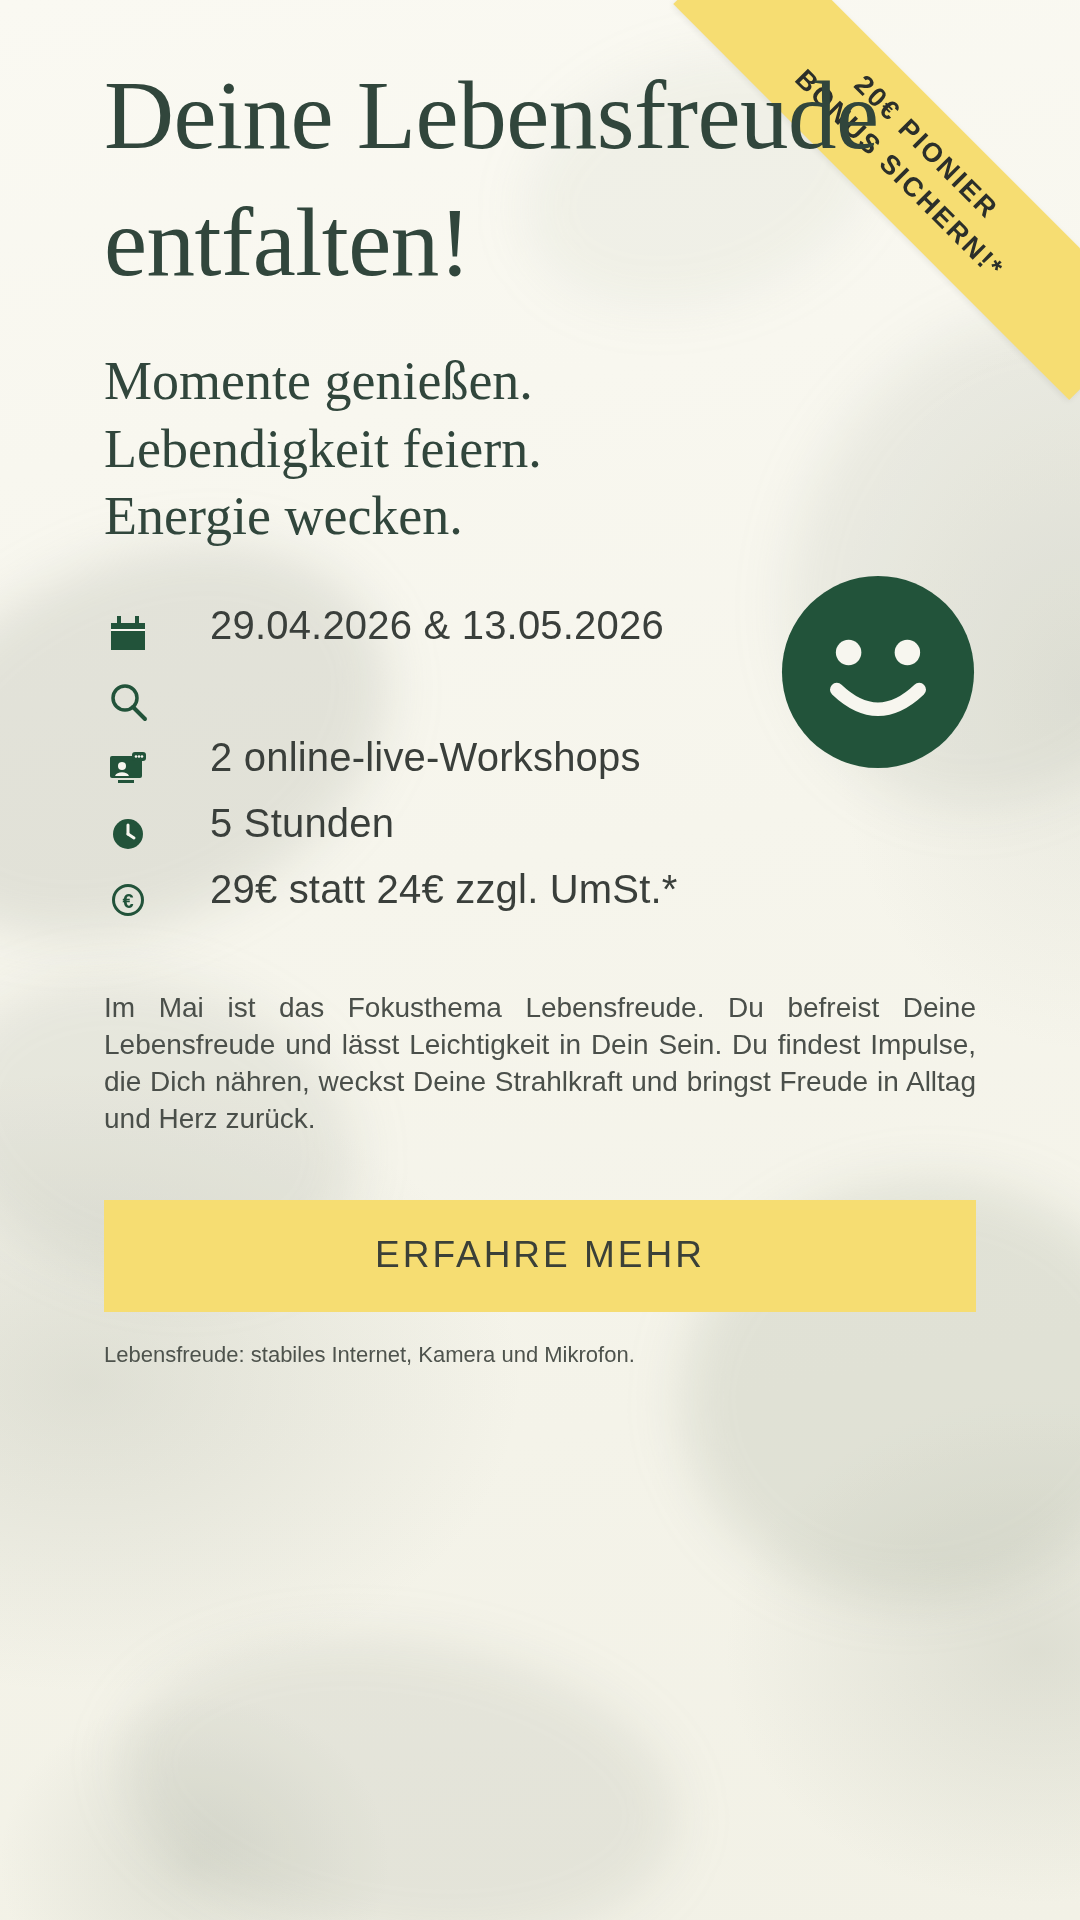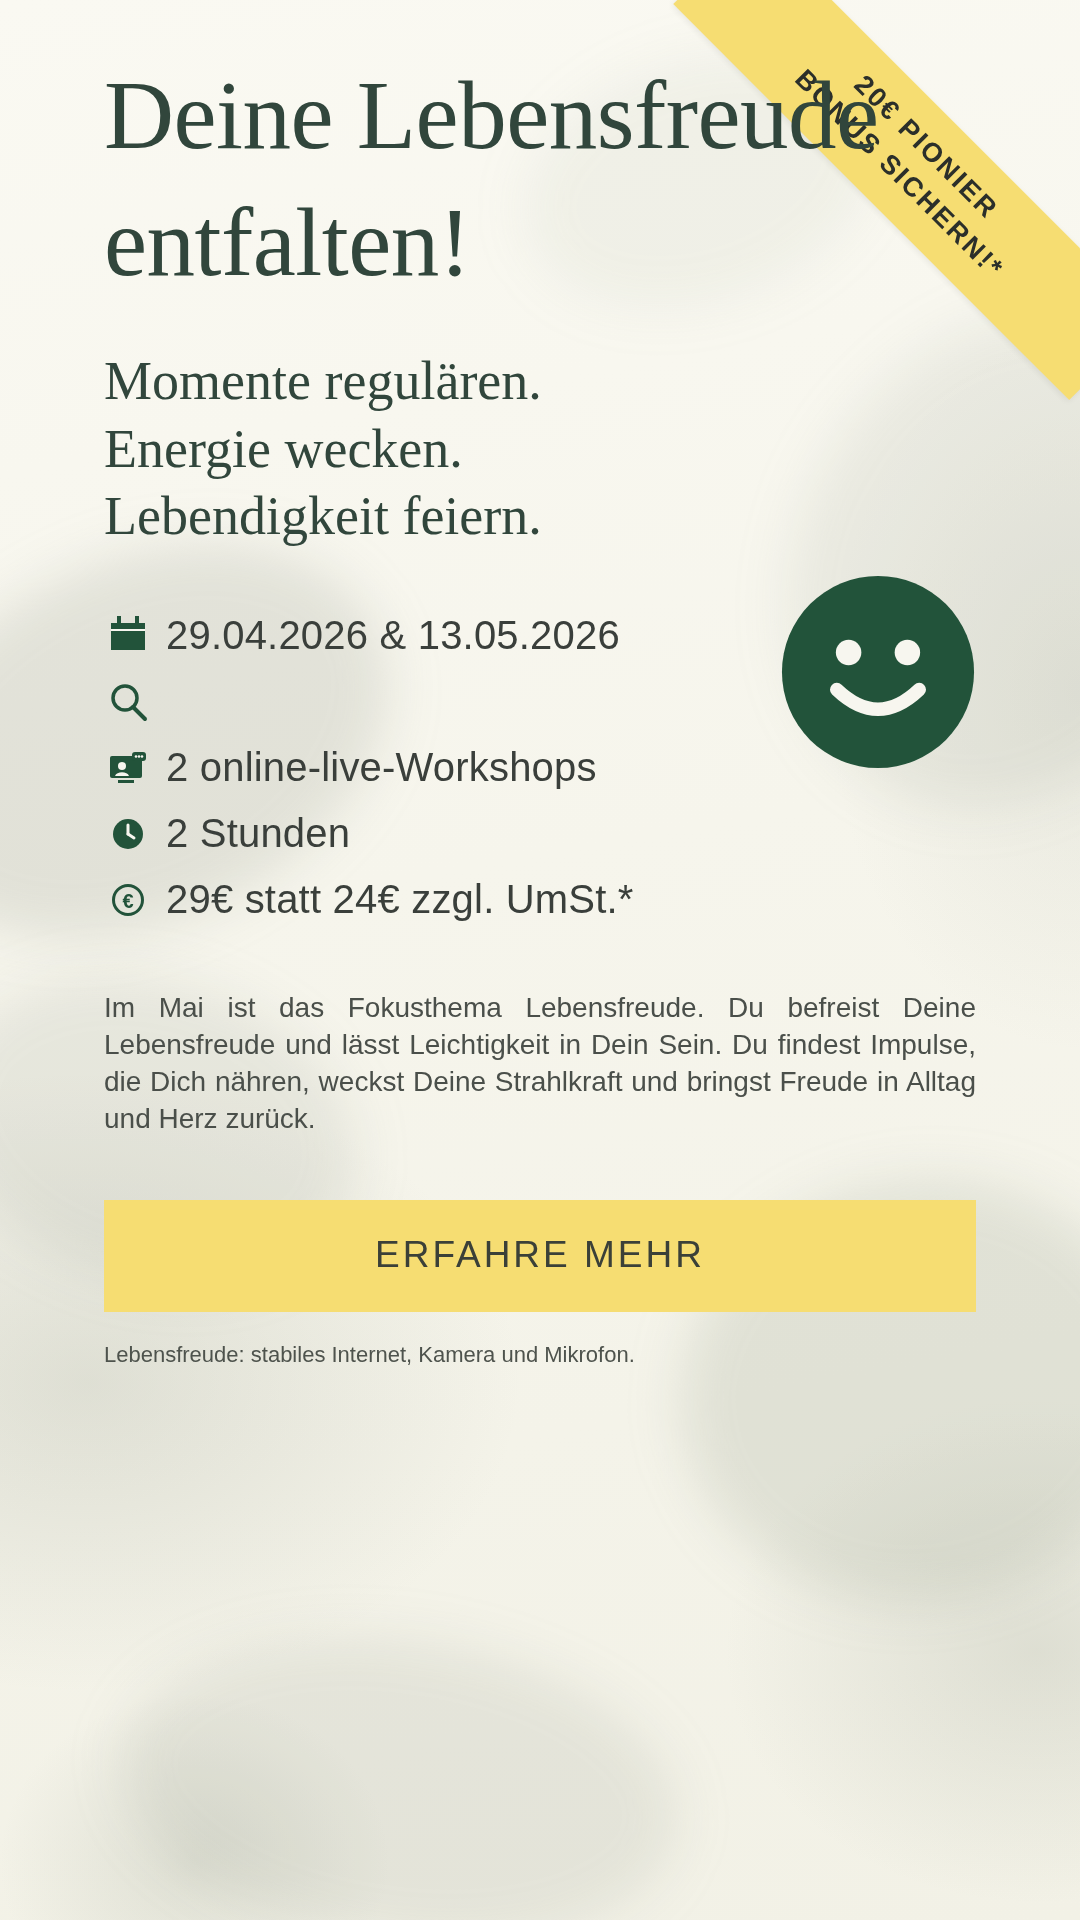"Momente regulären." div { text: regulären -> genießen }
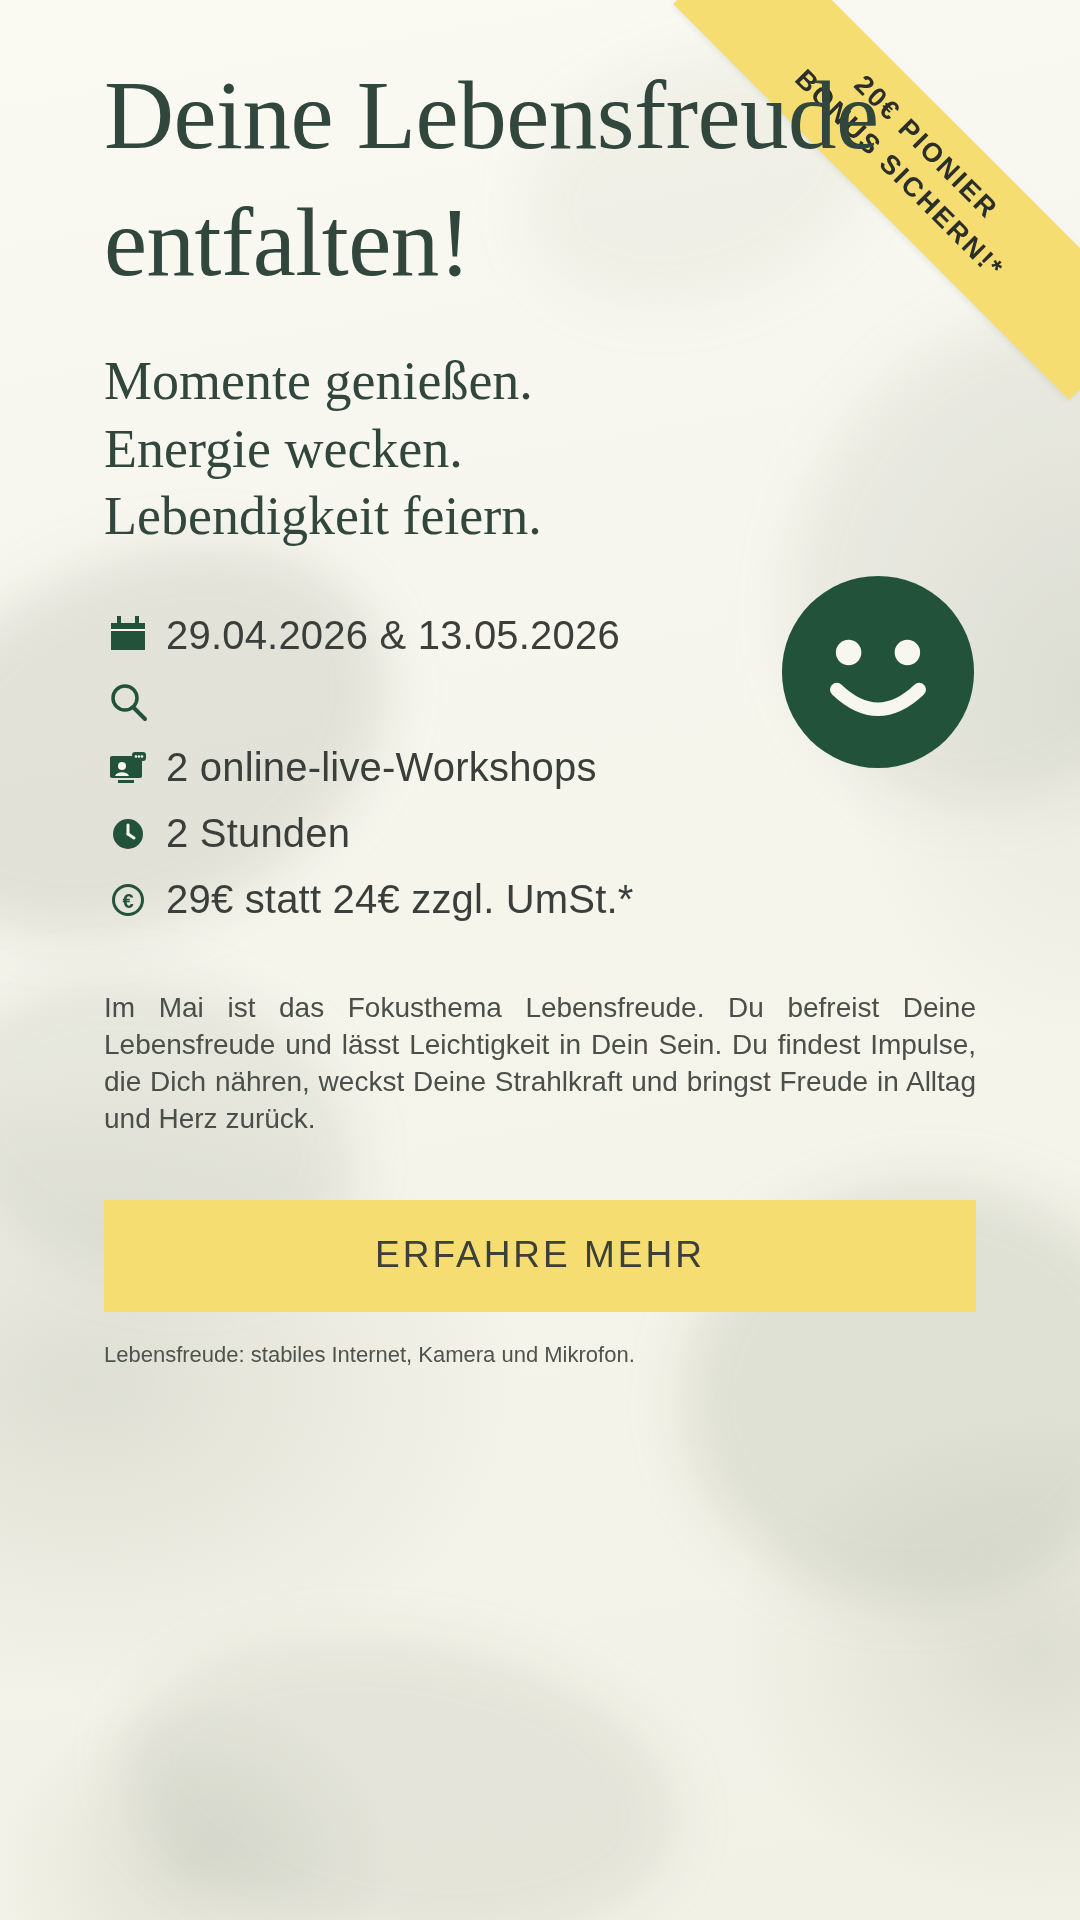"Energie wecken." div { order: before "Lebendigkeit feiern." -> after "Lebendigkeit feiern." }
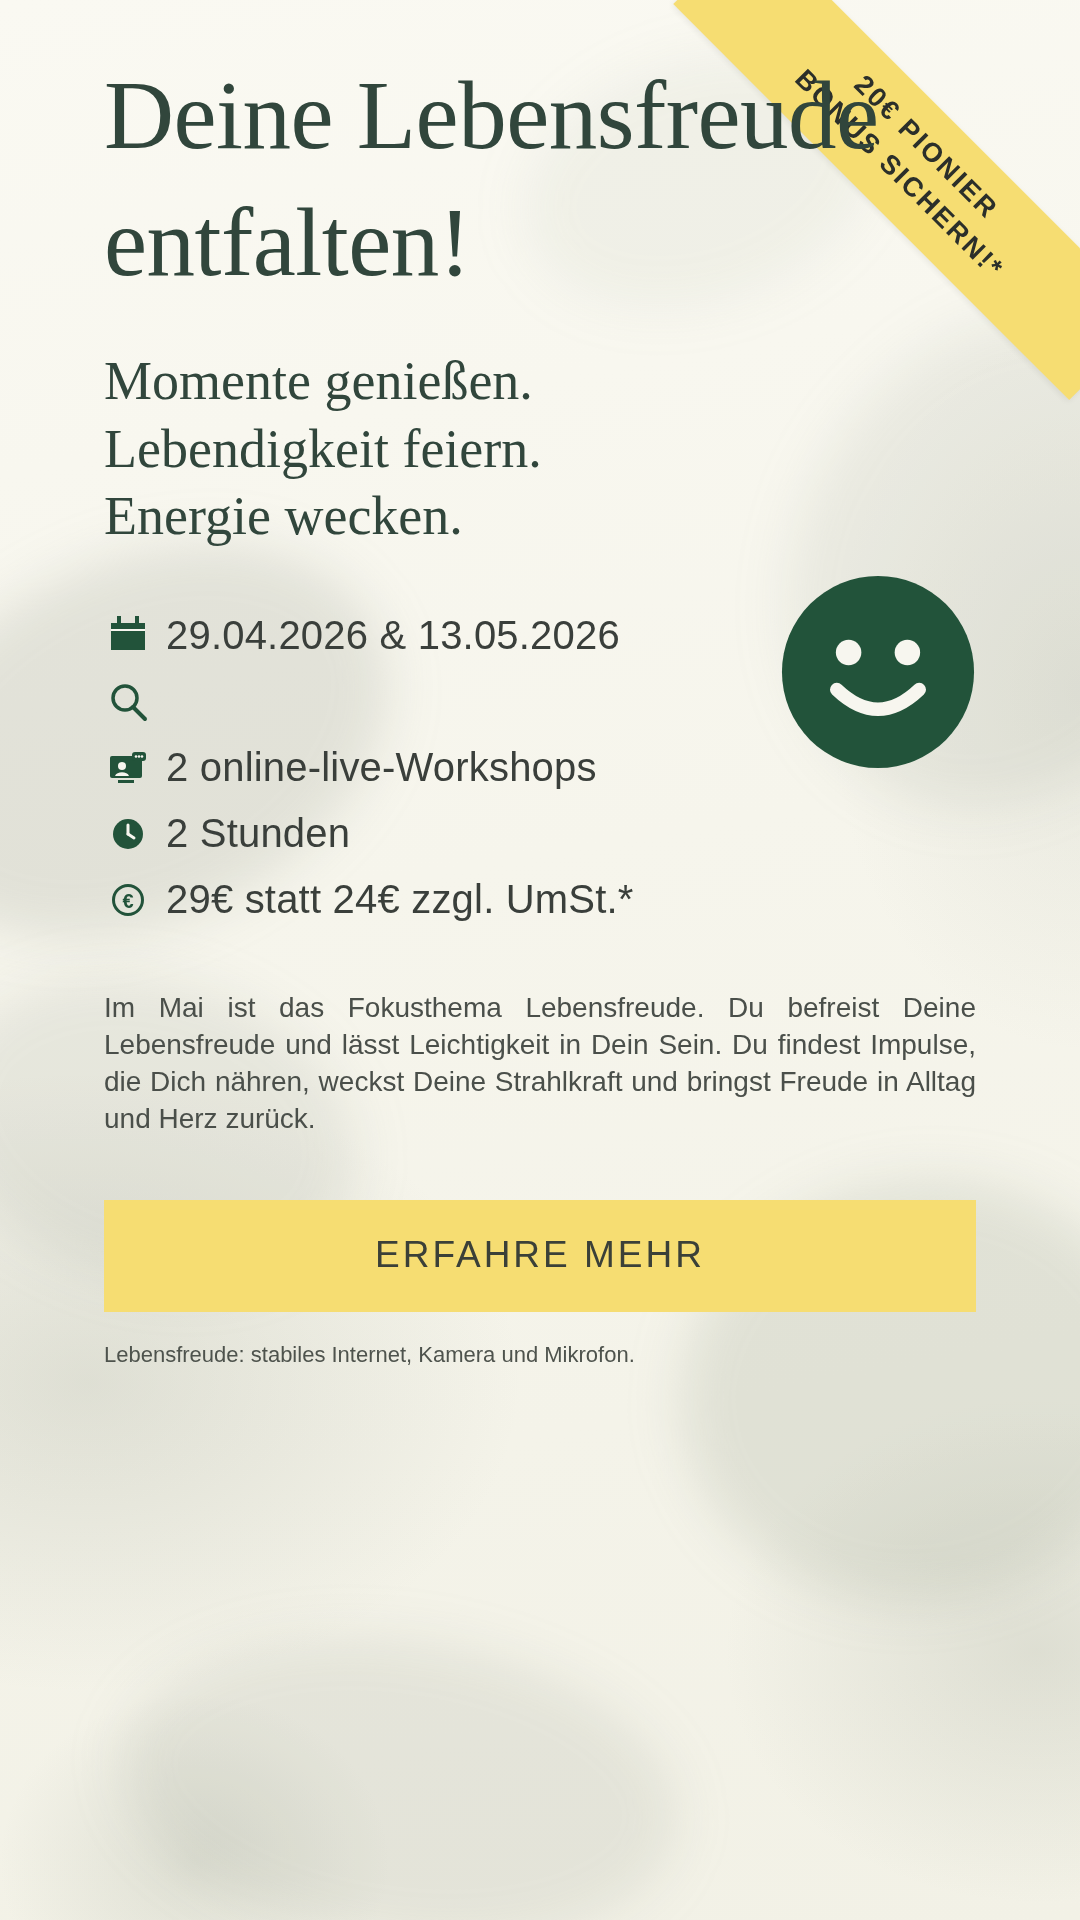"29.04.2026 & 13.05.2026" .fact { align-items: center -> none; gap: none -> 44px }
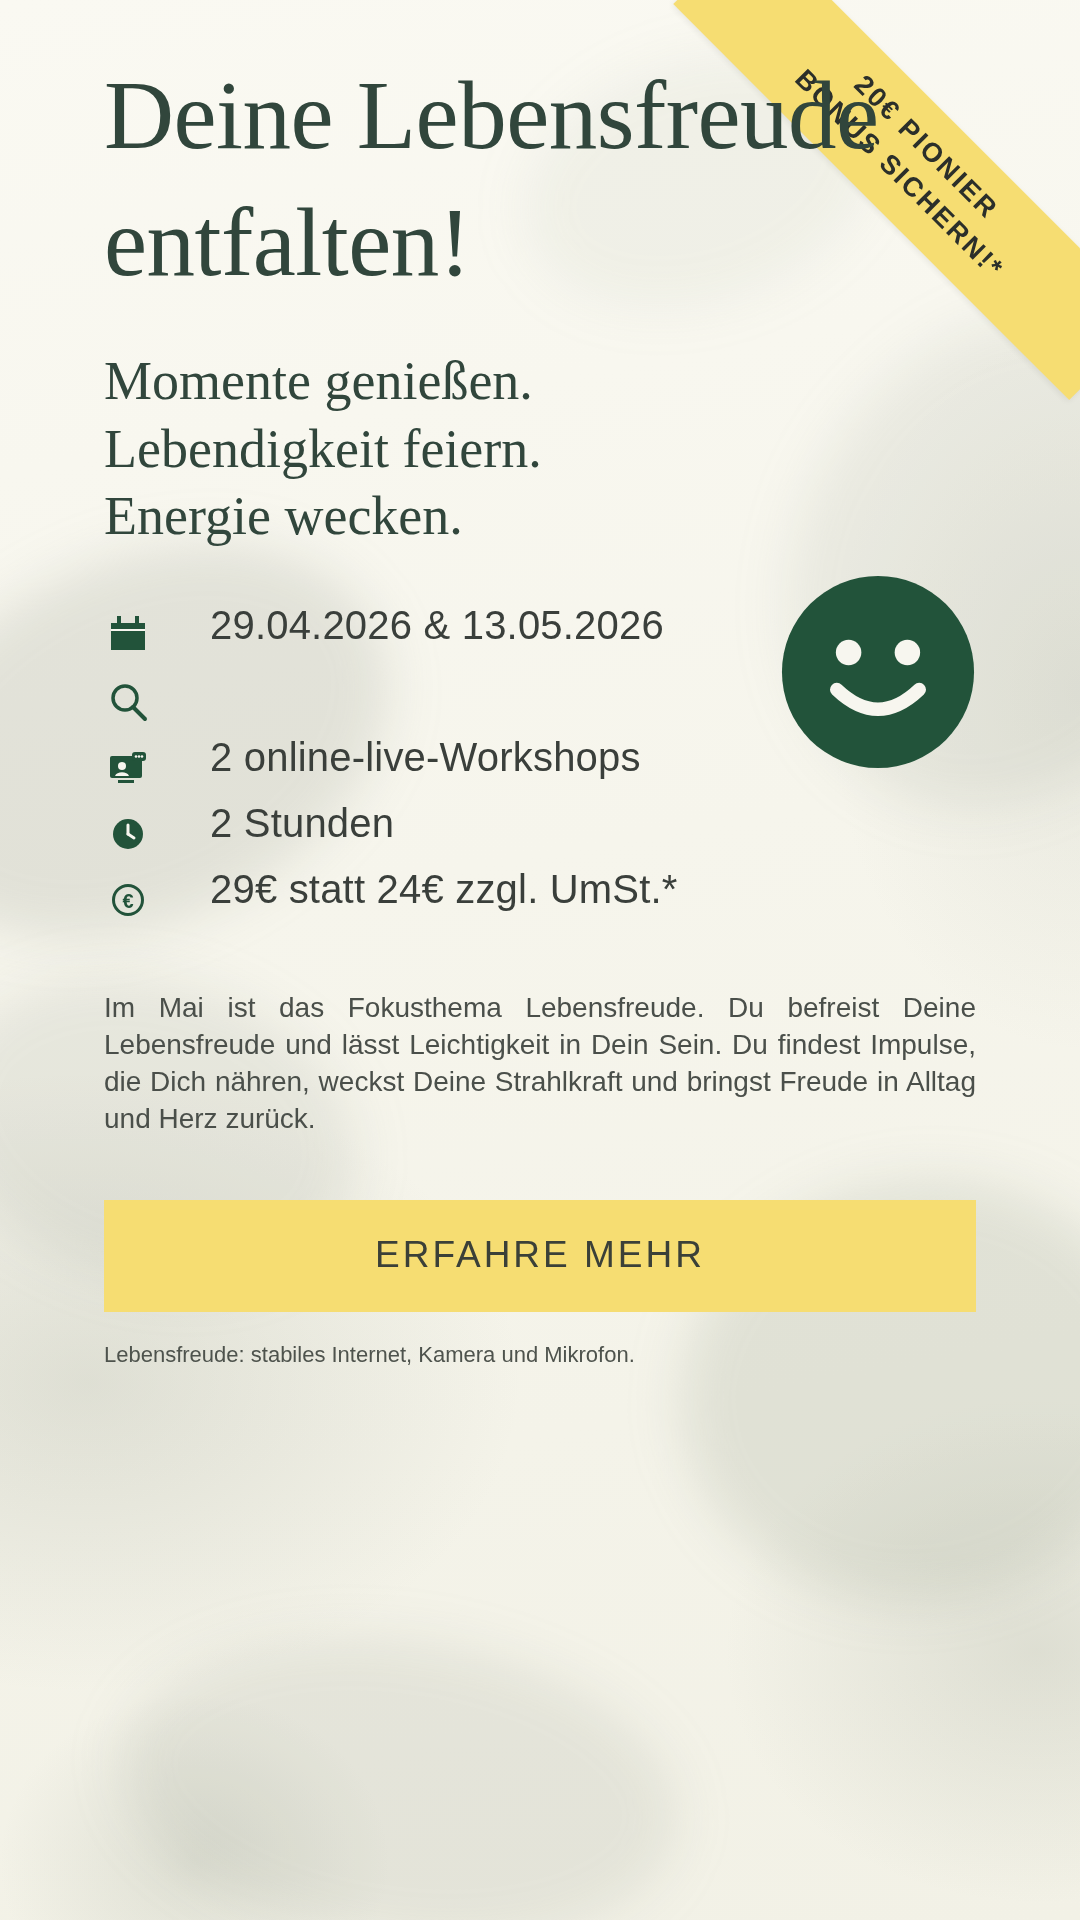"2 Stunden" span.txt { text: 2 -> 5 }
